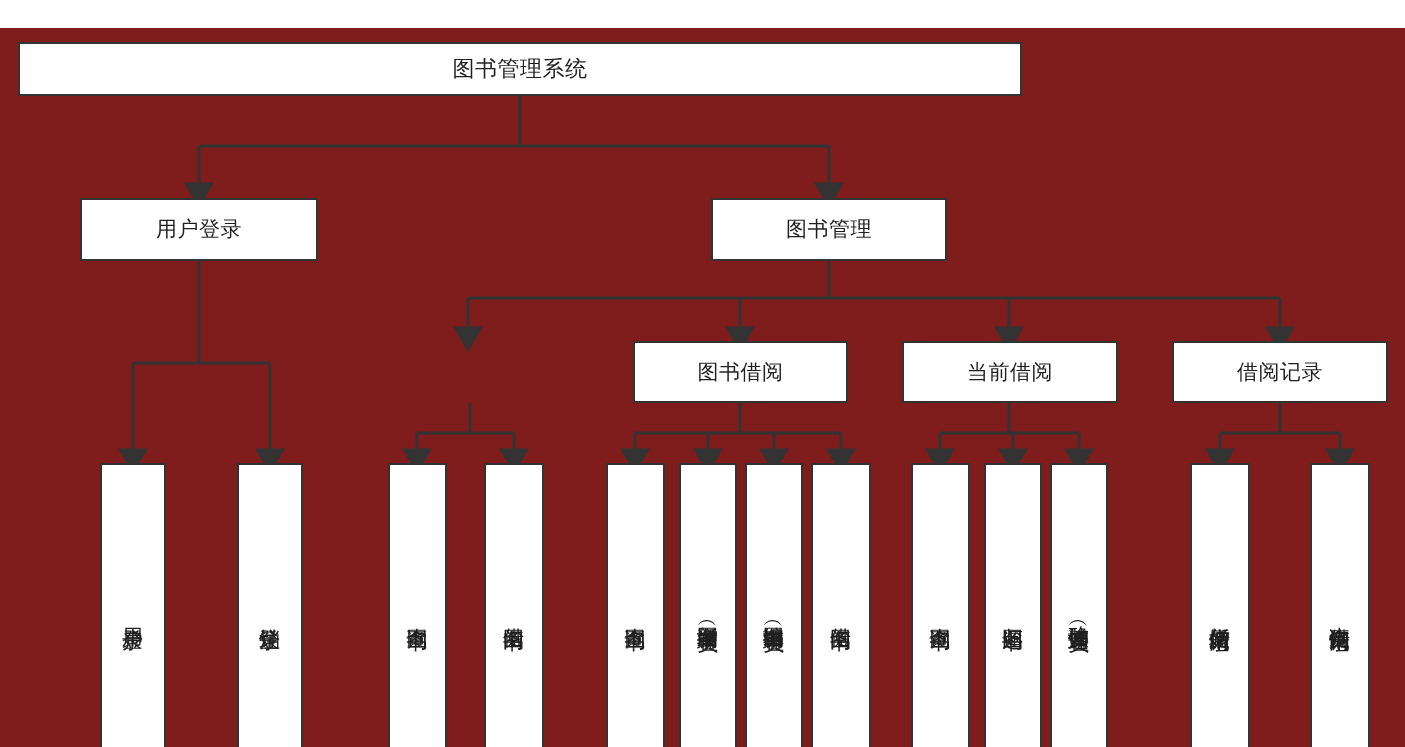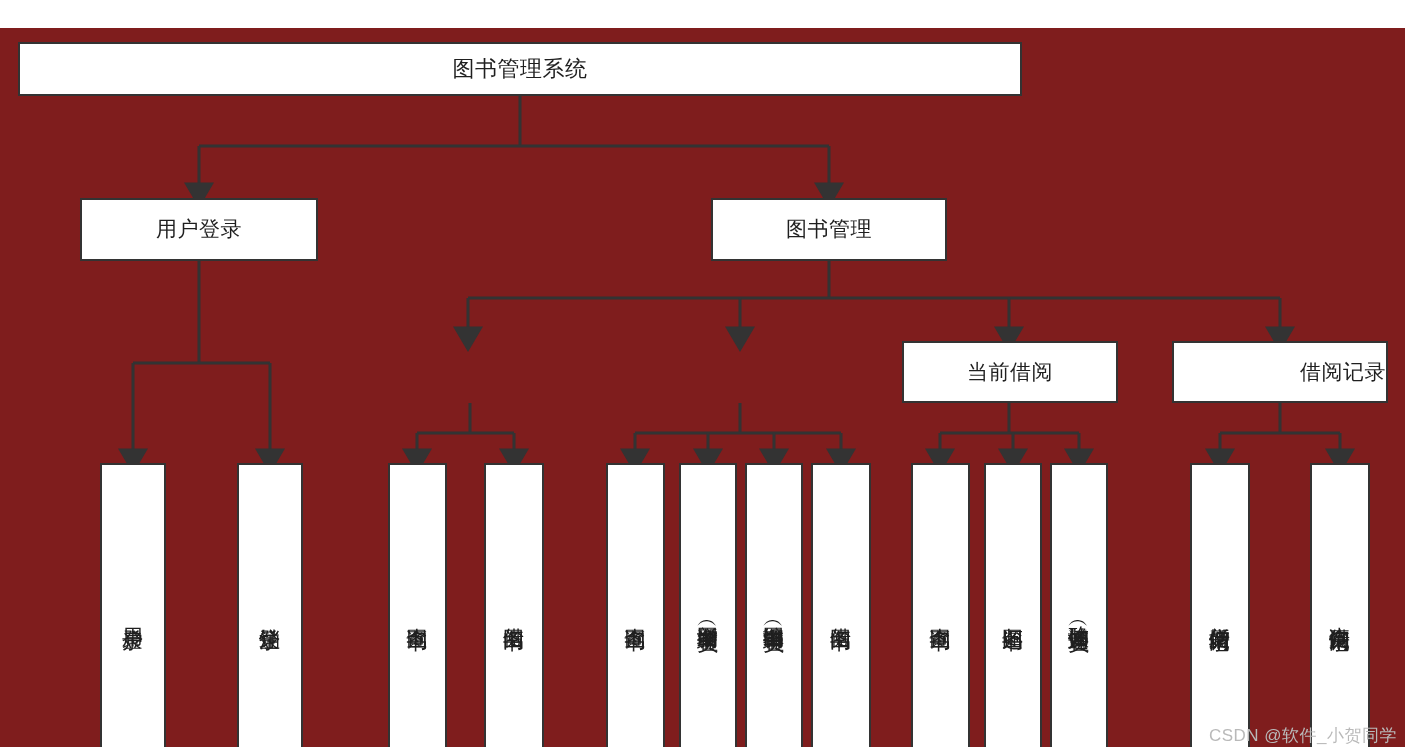"图书借阅" div.node { html: none -> <div> <span>图书借阅</span> </div> }
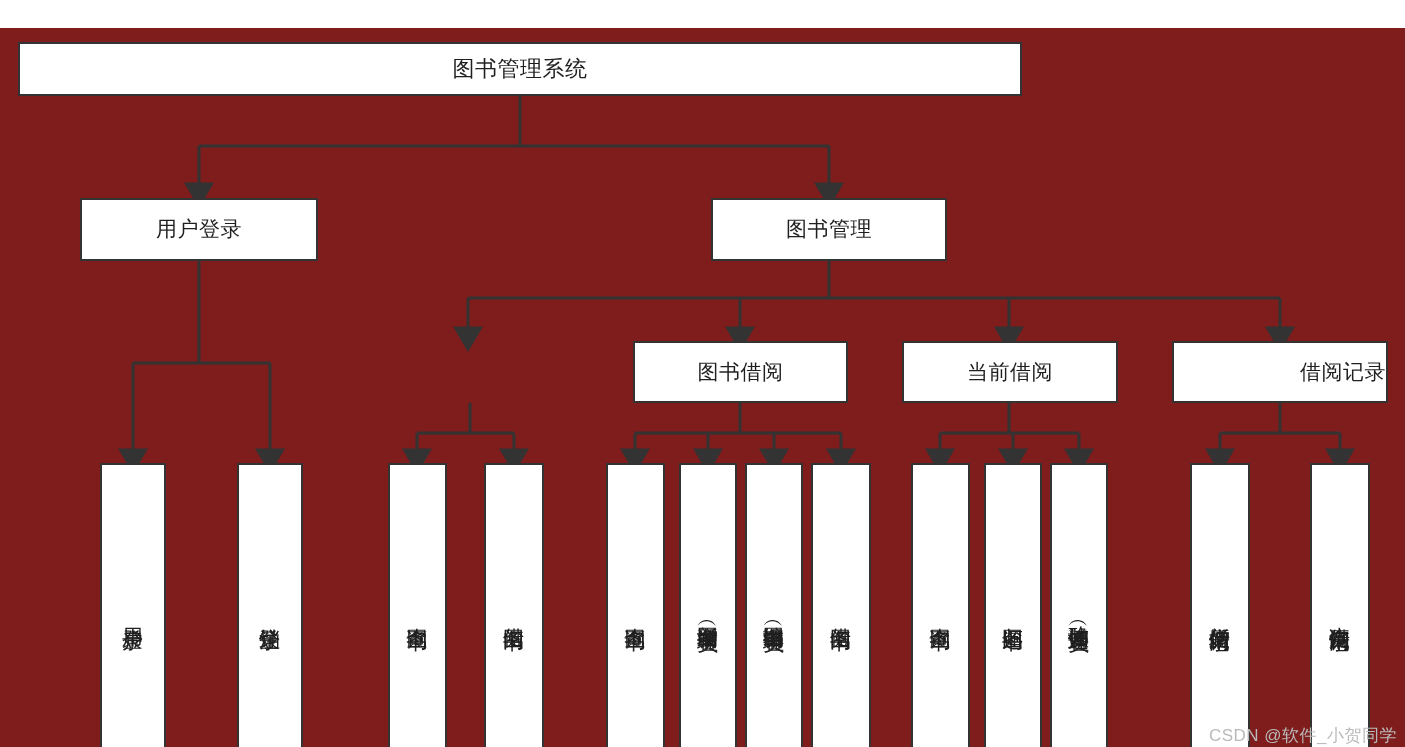"借阅记录" div.node { justify-content: flex-end -> none }
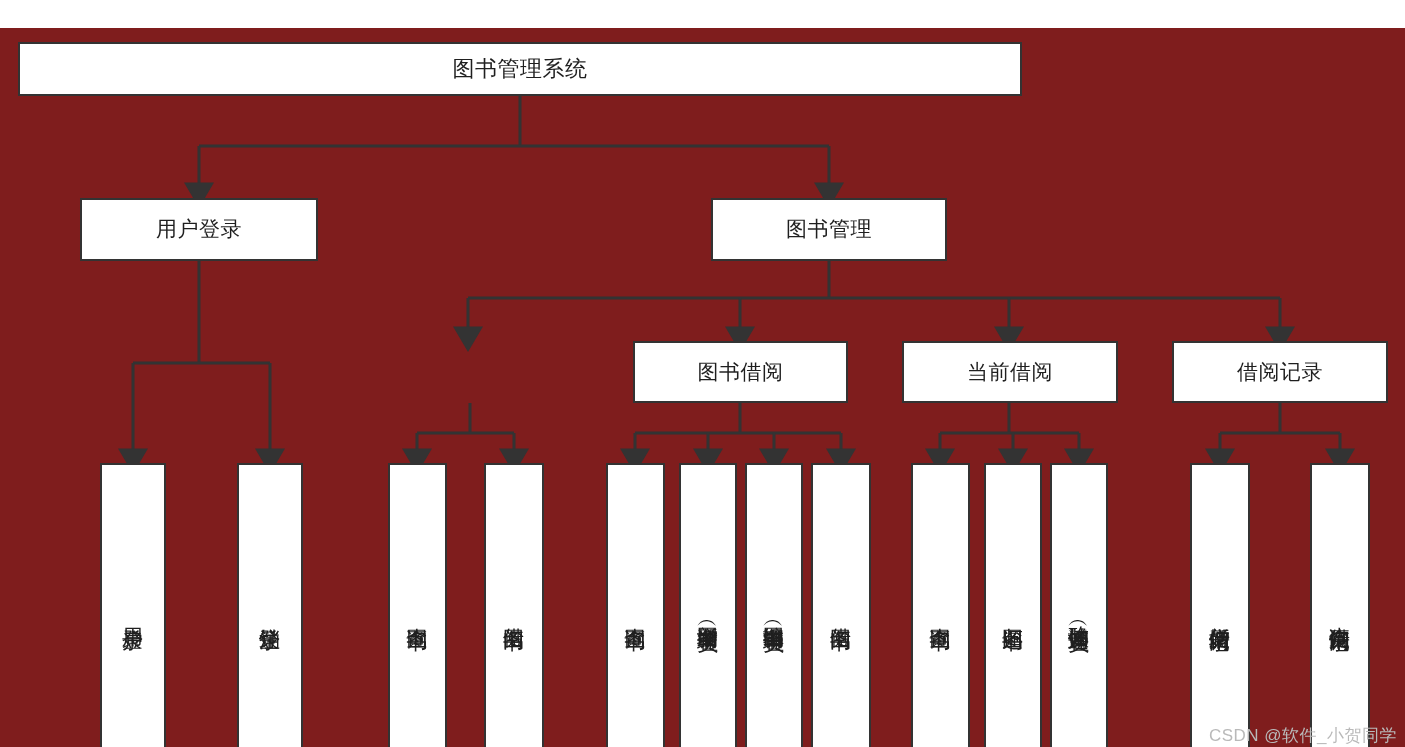"CSDN @软件_小贺同学" div.watermark { html: <div>CSDN @软件_小贺同学</div> -> none }
